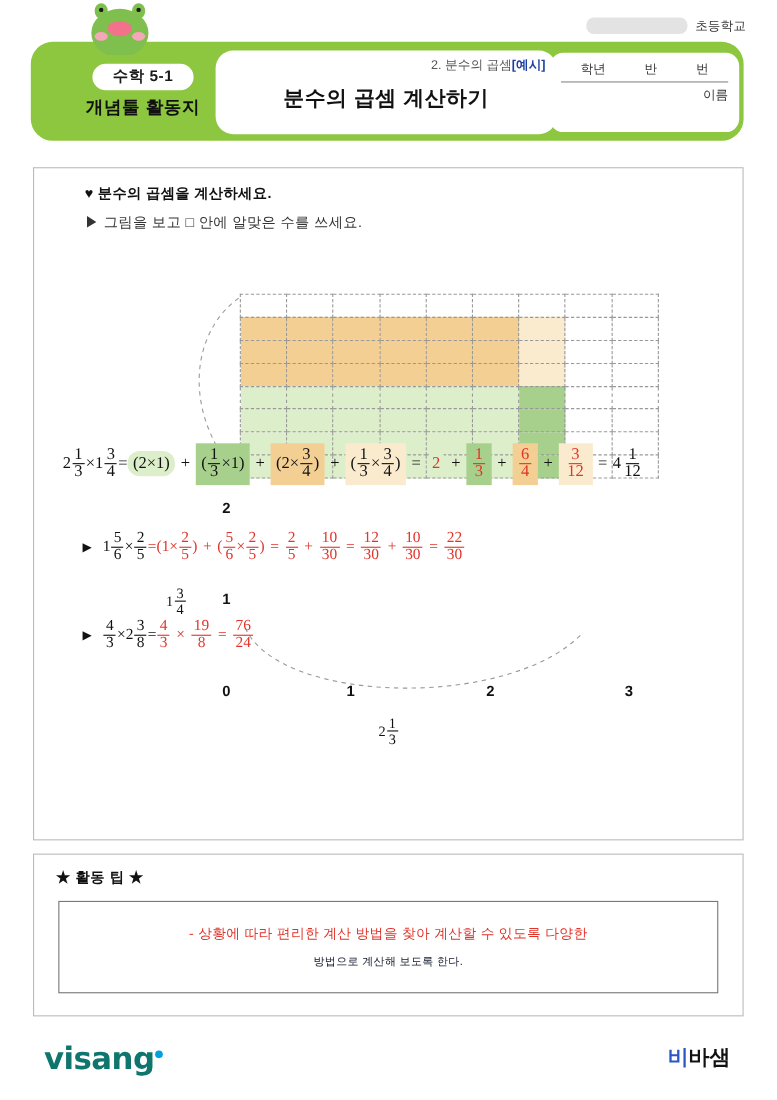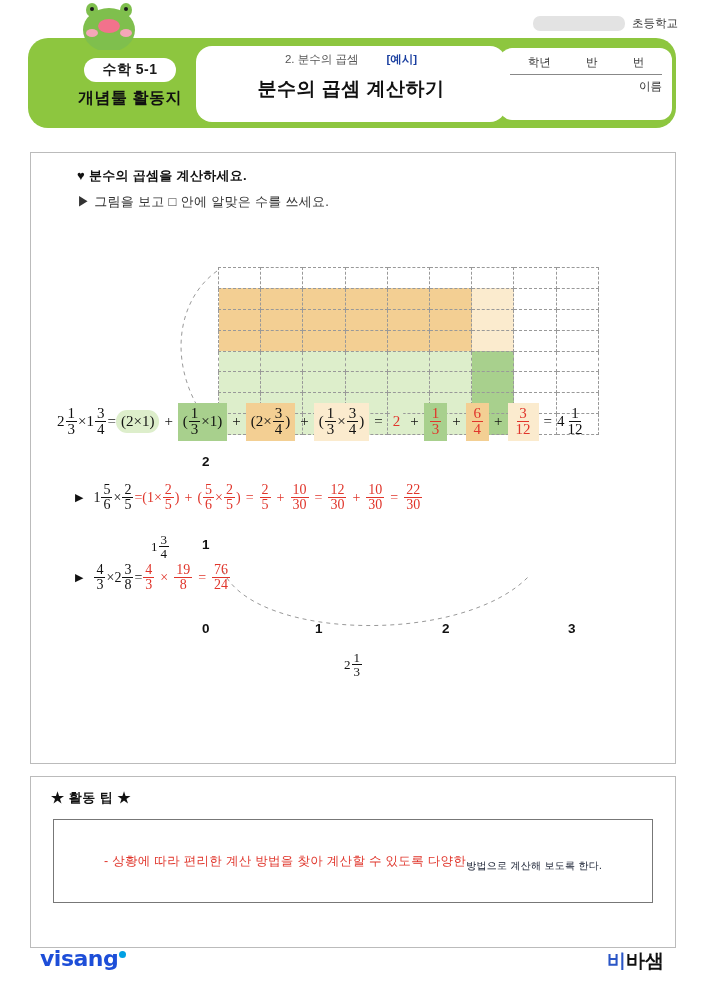"2. 분수의 곱셈" .title-top { gap: 28px -> none; justify-content: center -> flex-end }
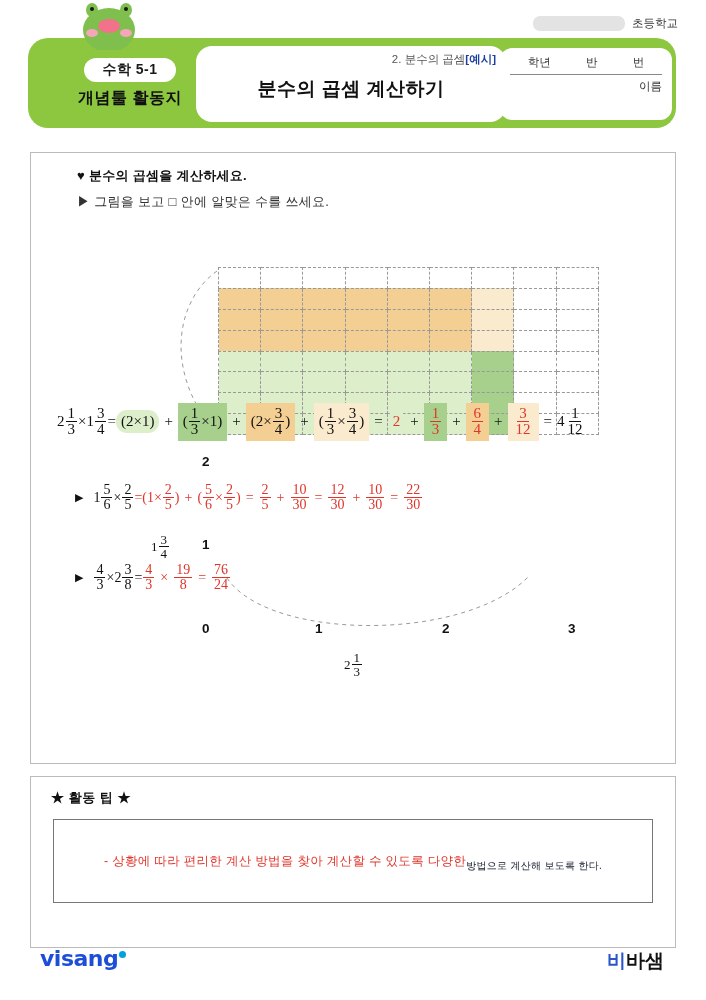"★ 활동 팁 ★" .tip-panel { height: 172px -> 148px }
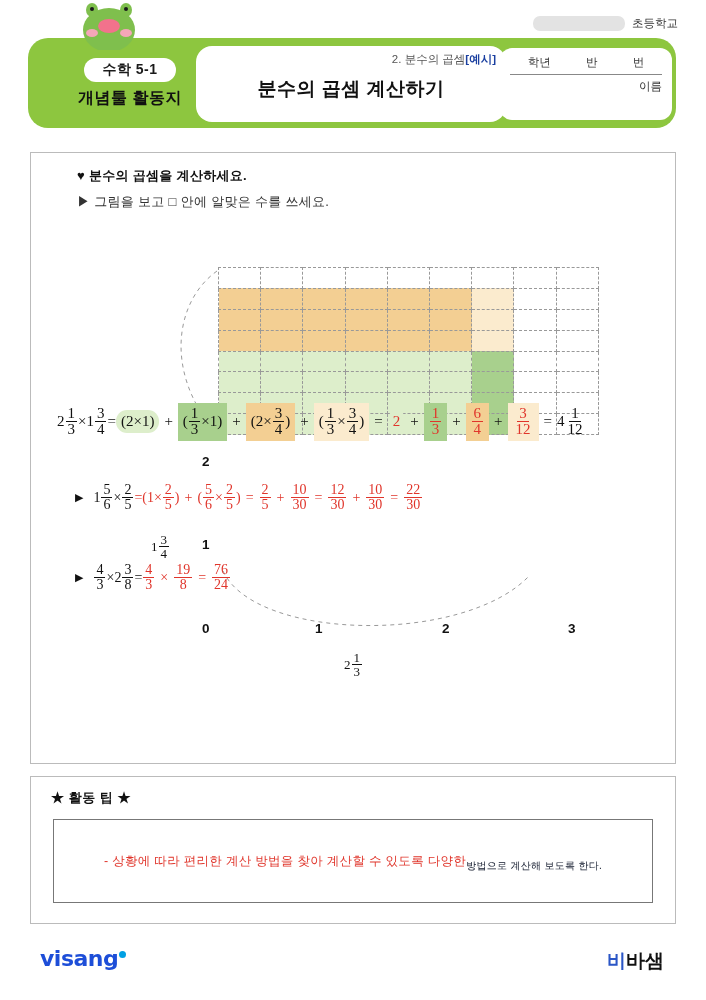"- 상황에 따라 편리한 계산" .tip-inner { flex-direction: row -> column }
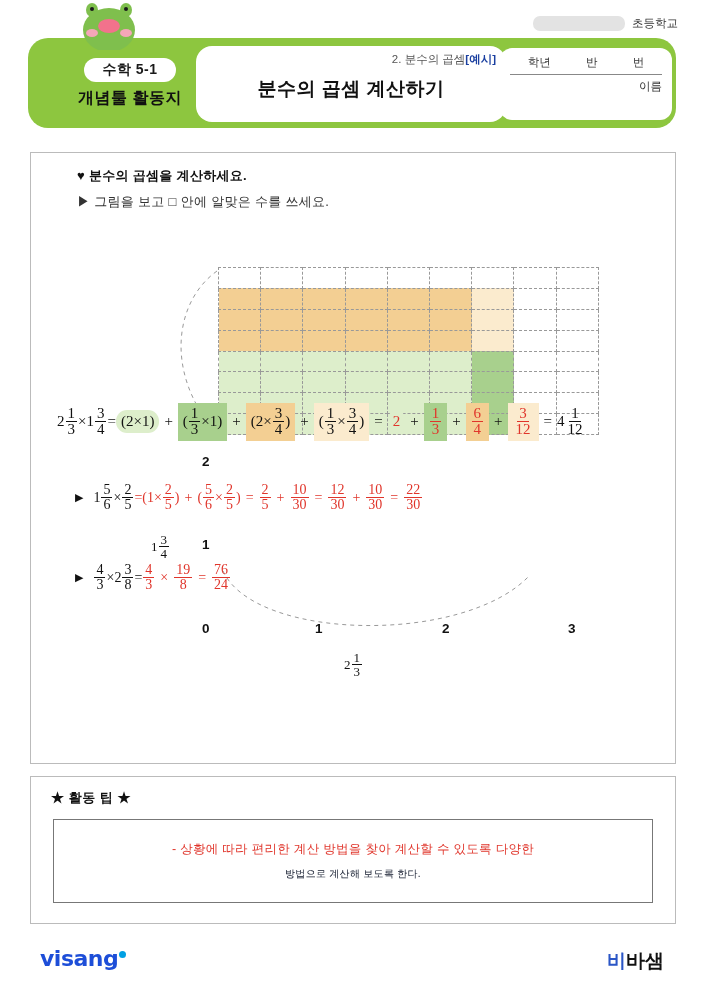"visang" .logo-visang { color: #1d4ed8 -> #0f766e; font-size: 22px -> 28px }
